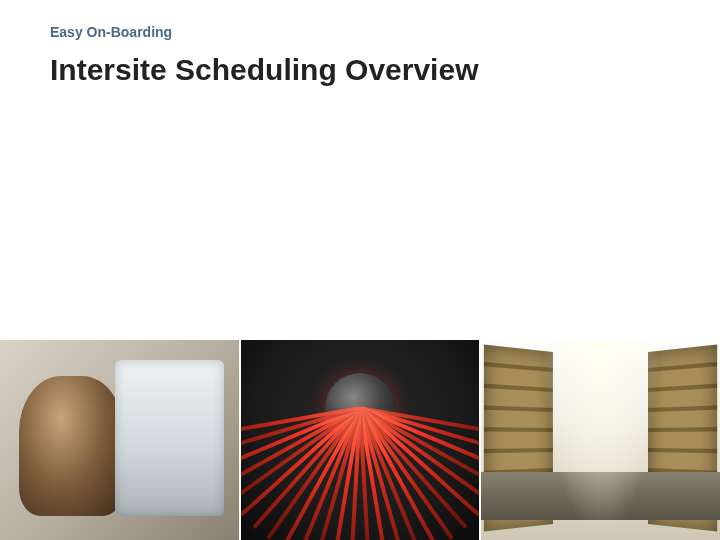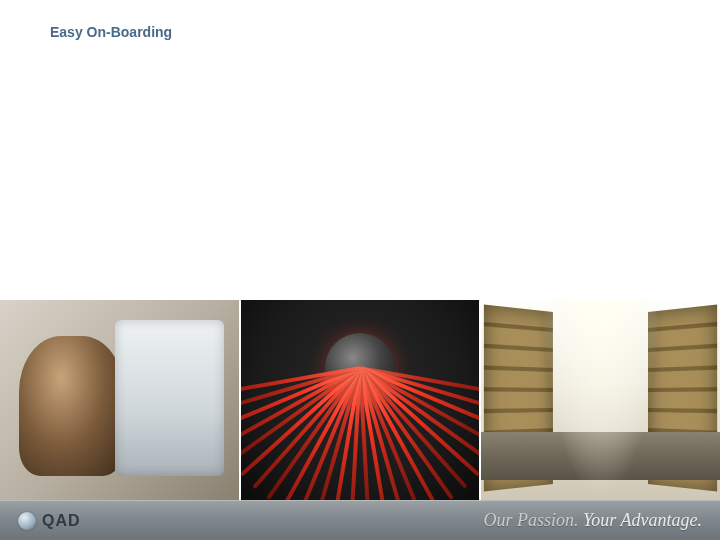"Intersite Scheduling Overview" h1.title { html: none -> <h1>Intersite Scheduling Overview</h1> }
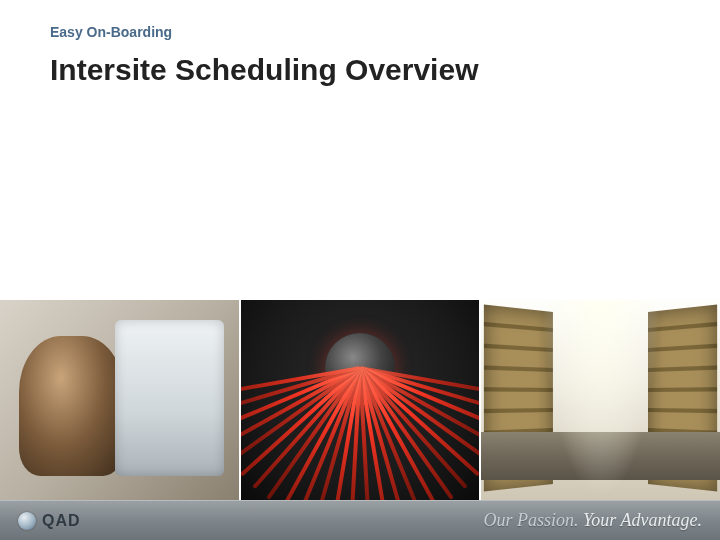"QAD" div.footer { html: <div> <div> <div></div> <div>QAD</div> </div> <div> <span>Our Passion.</span><span> Your Advantage.</span> </div> </div> -> none }
